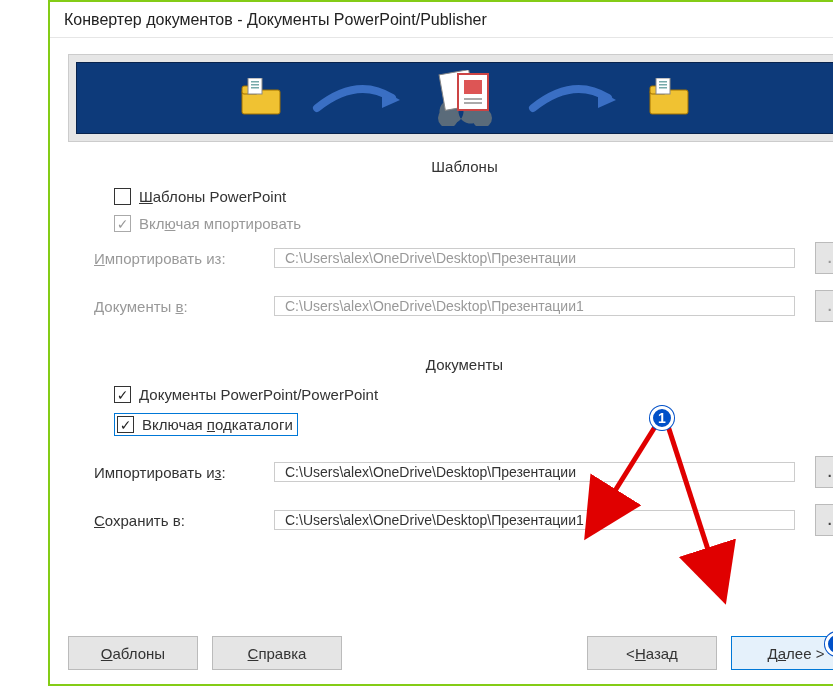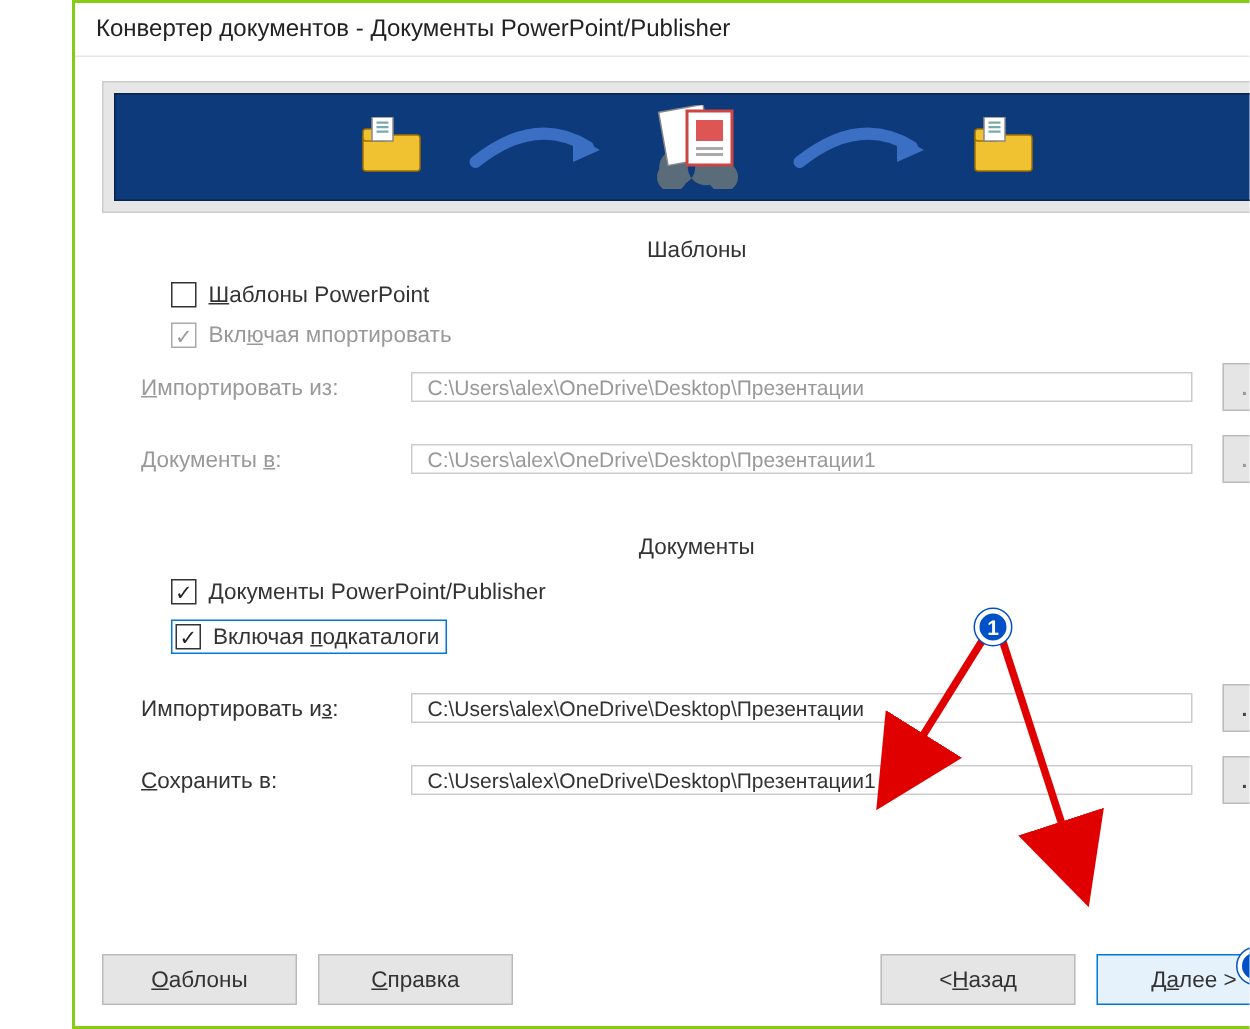"окументы PowerPoint/Publisher" span { text: PowerPoint/Publisher -> PowerPoint/PowerPoint }
